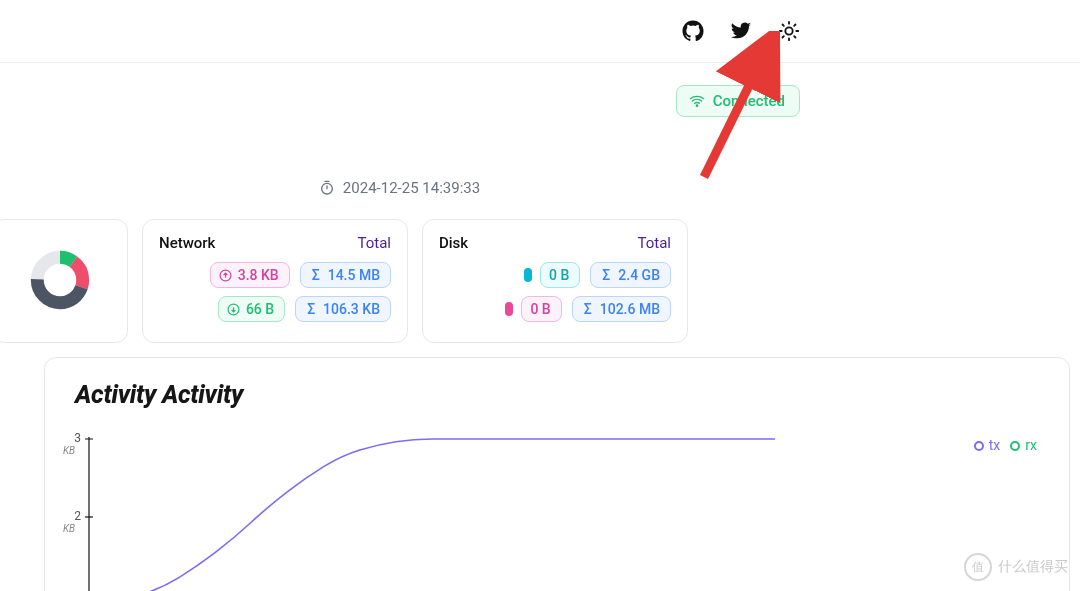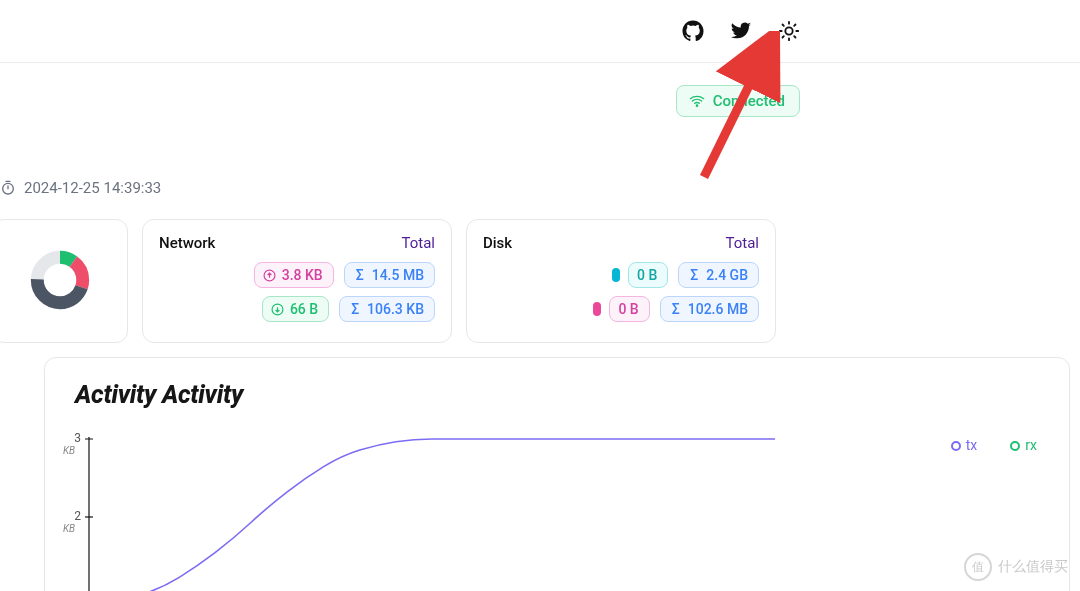"2024-12-25 14:39:33" .timestamp-row { justify-content: flex-start -> center }
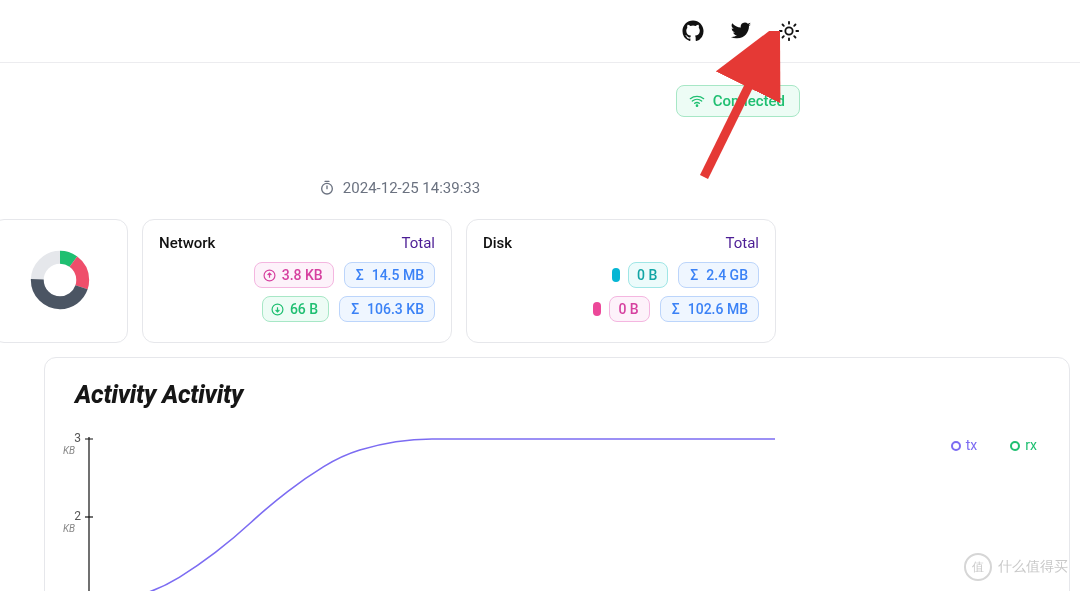"Network" .card-net, .card-disk { width: 310px -> 266px }
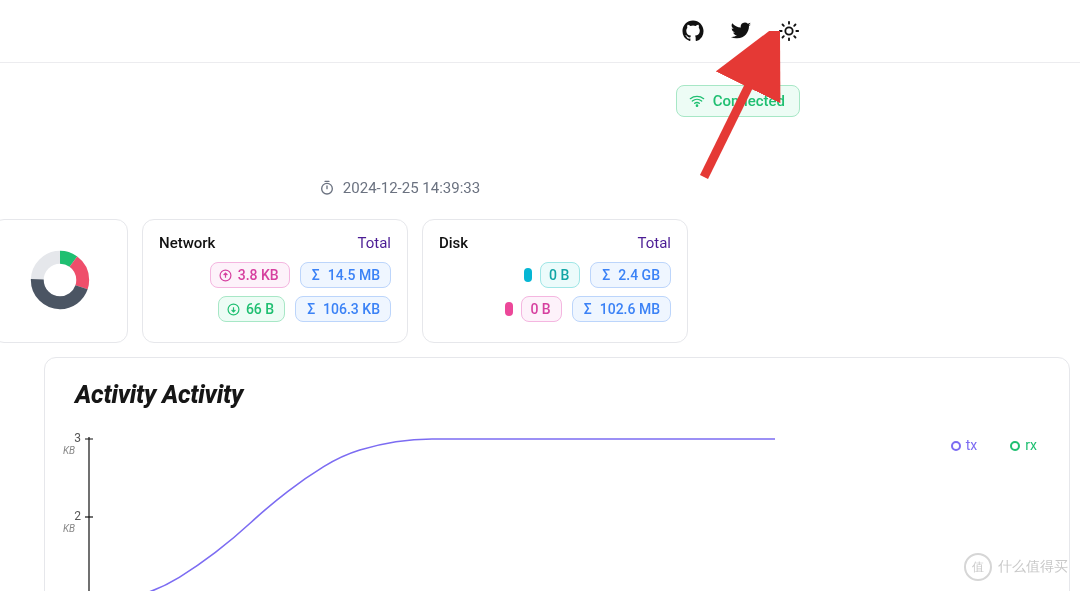"tx" .legend { gap: 29px -> 6px }
